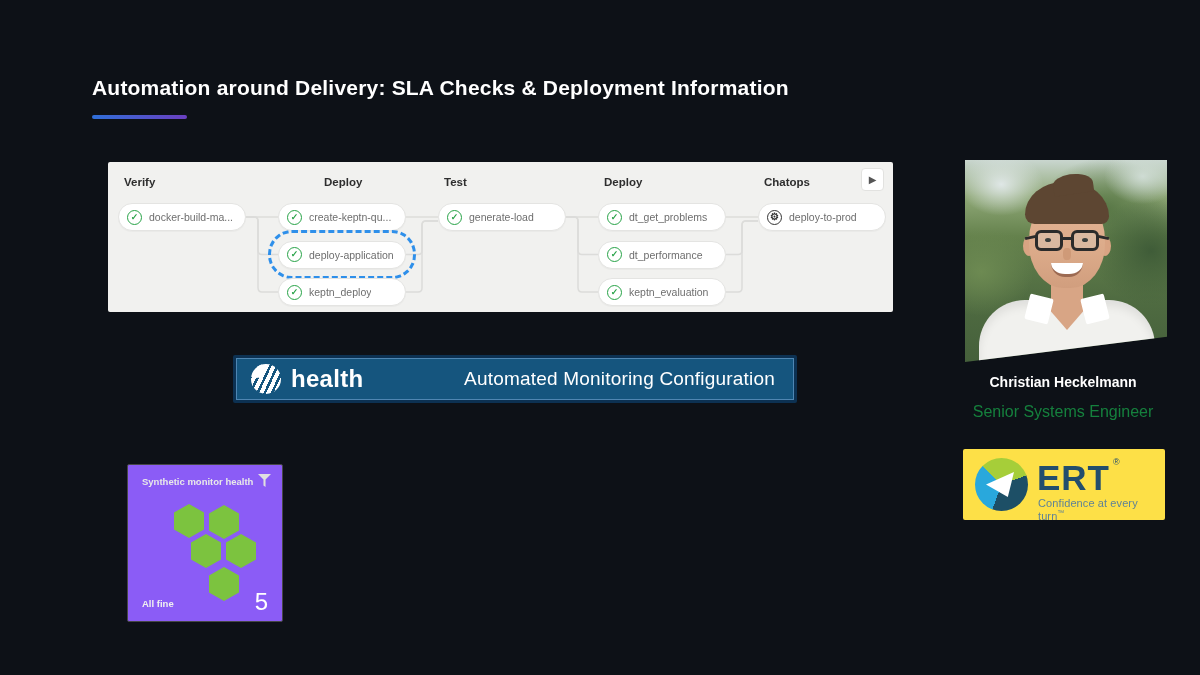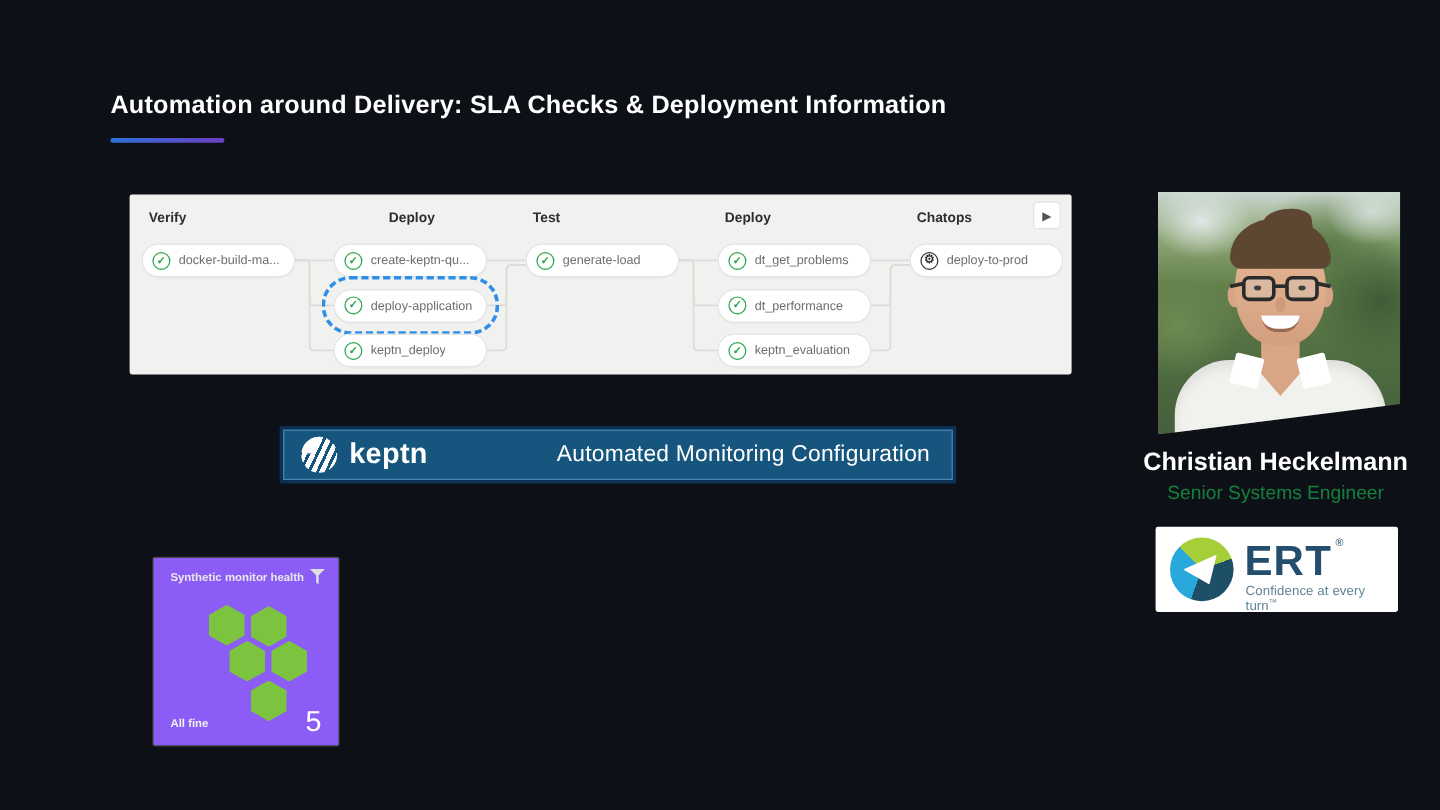"keptn" span.keptn-wordmark { text: keptn -> health }
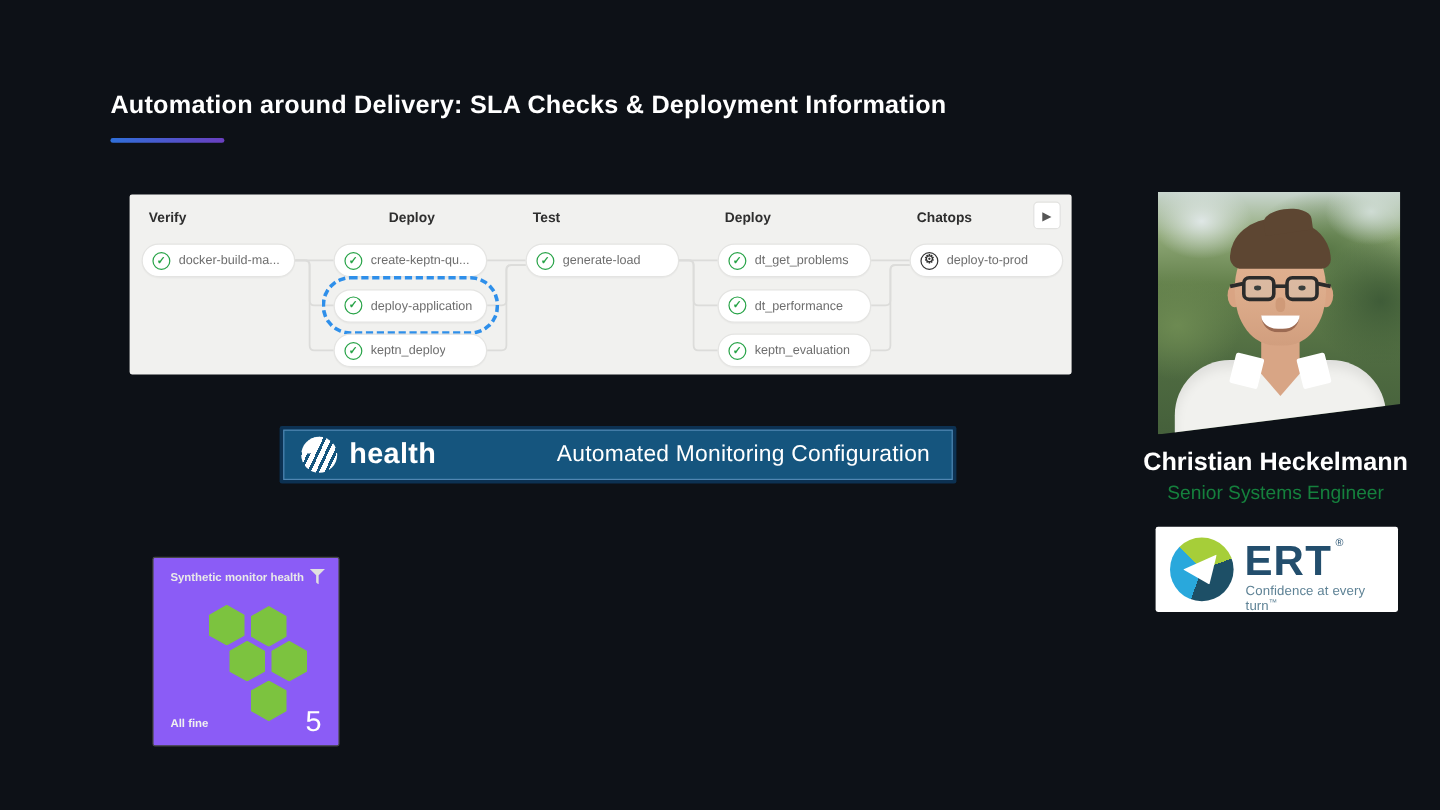"Christian Heckelmann" .person-name { font-size: 21px -> 14px }
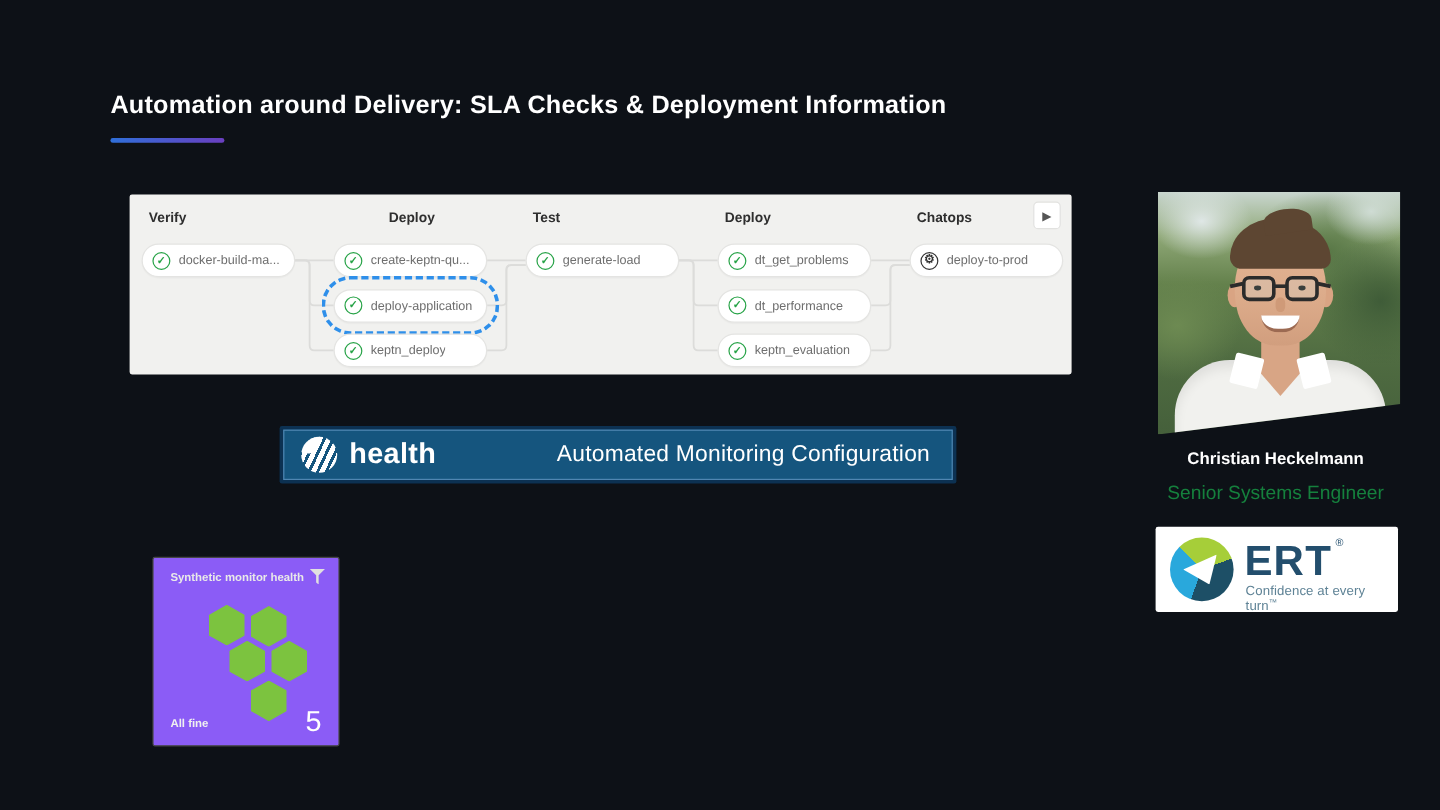"ERT" .ert-card { background: #ffffff -> #fde047; top: 439px -> 449px }
